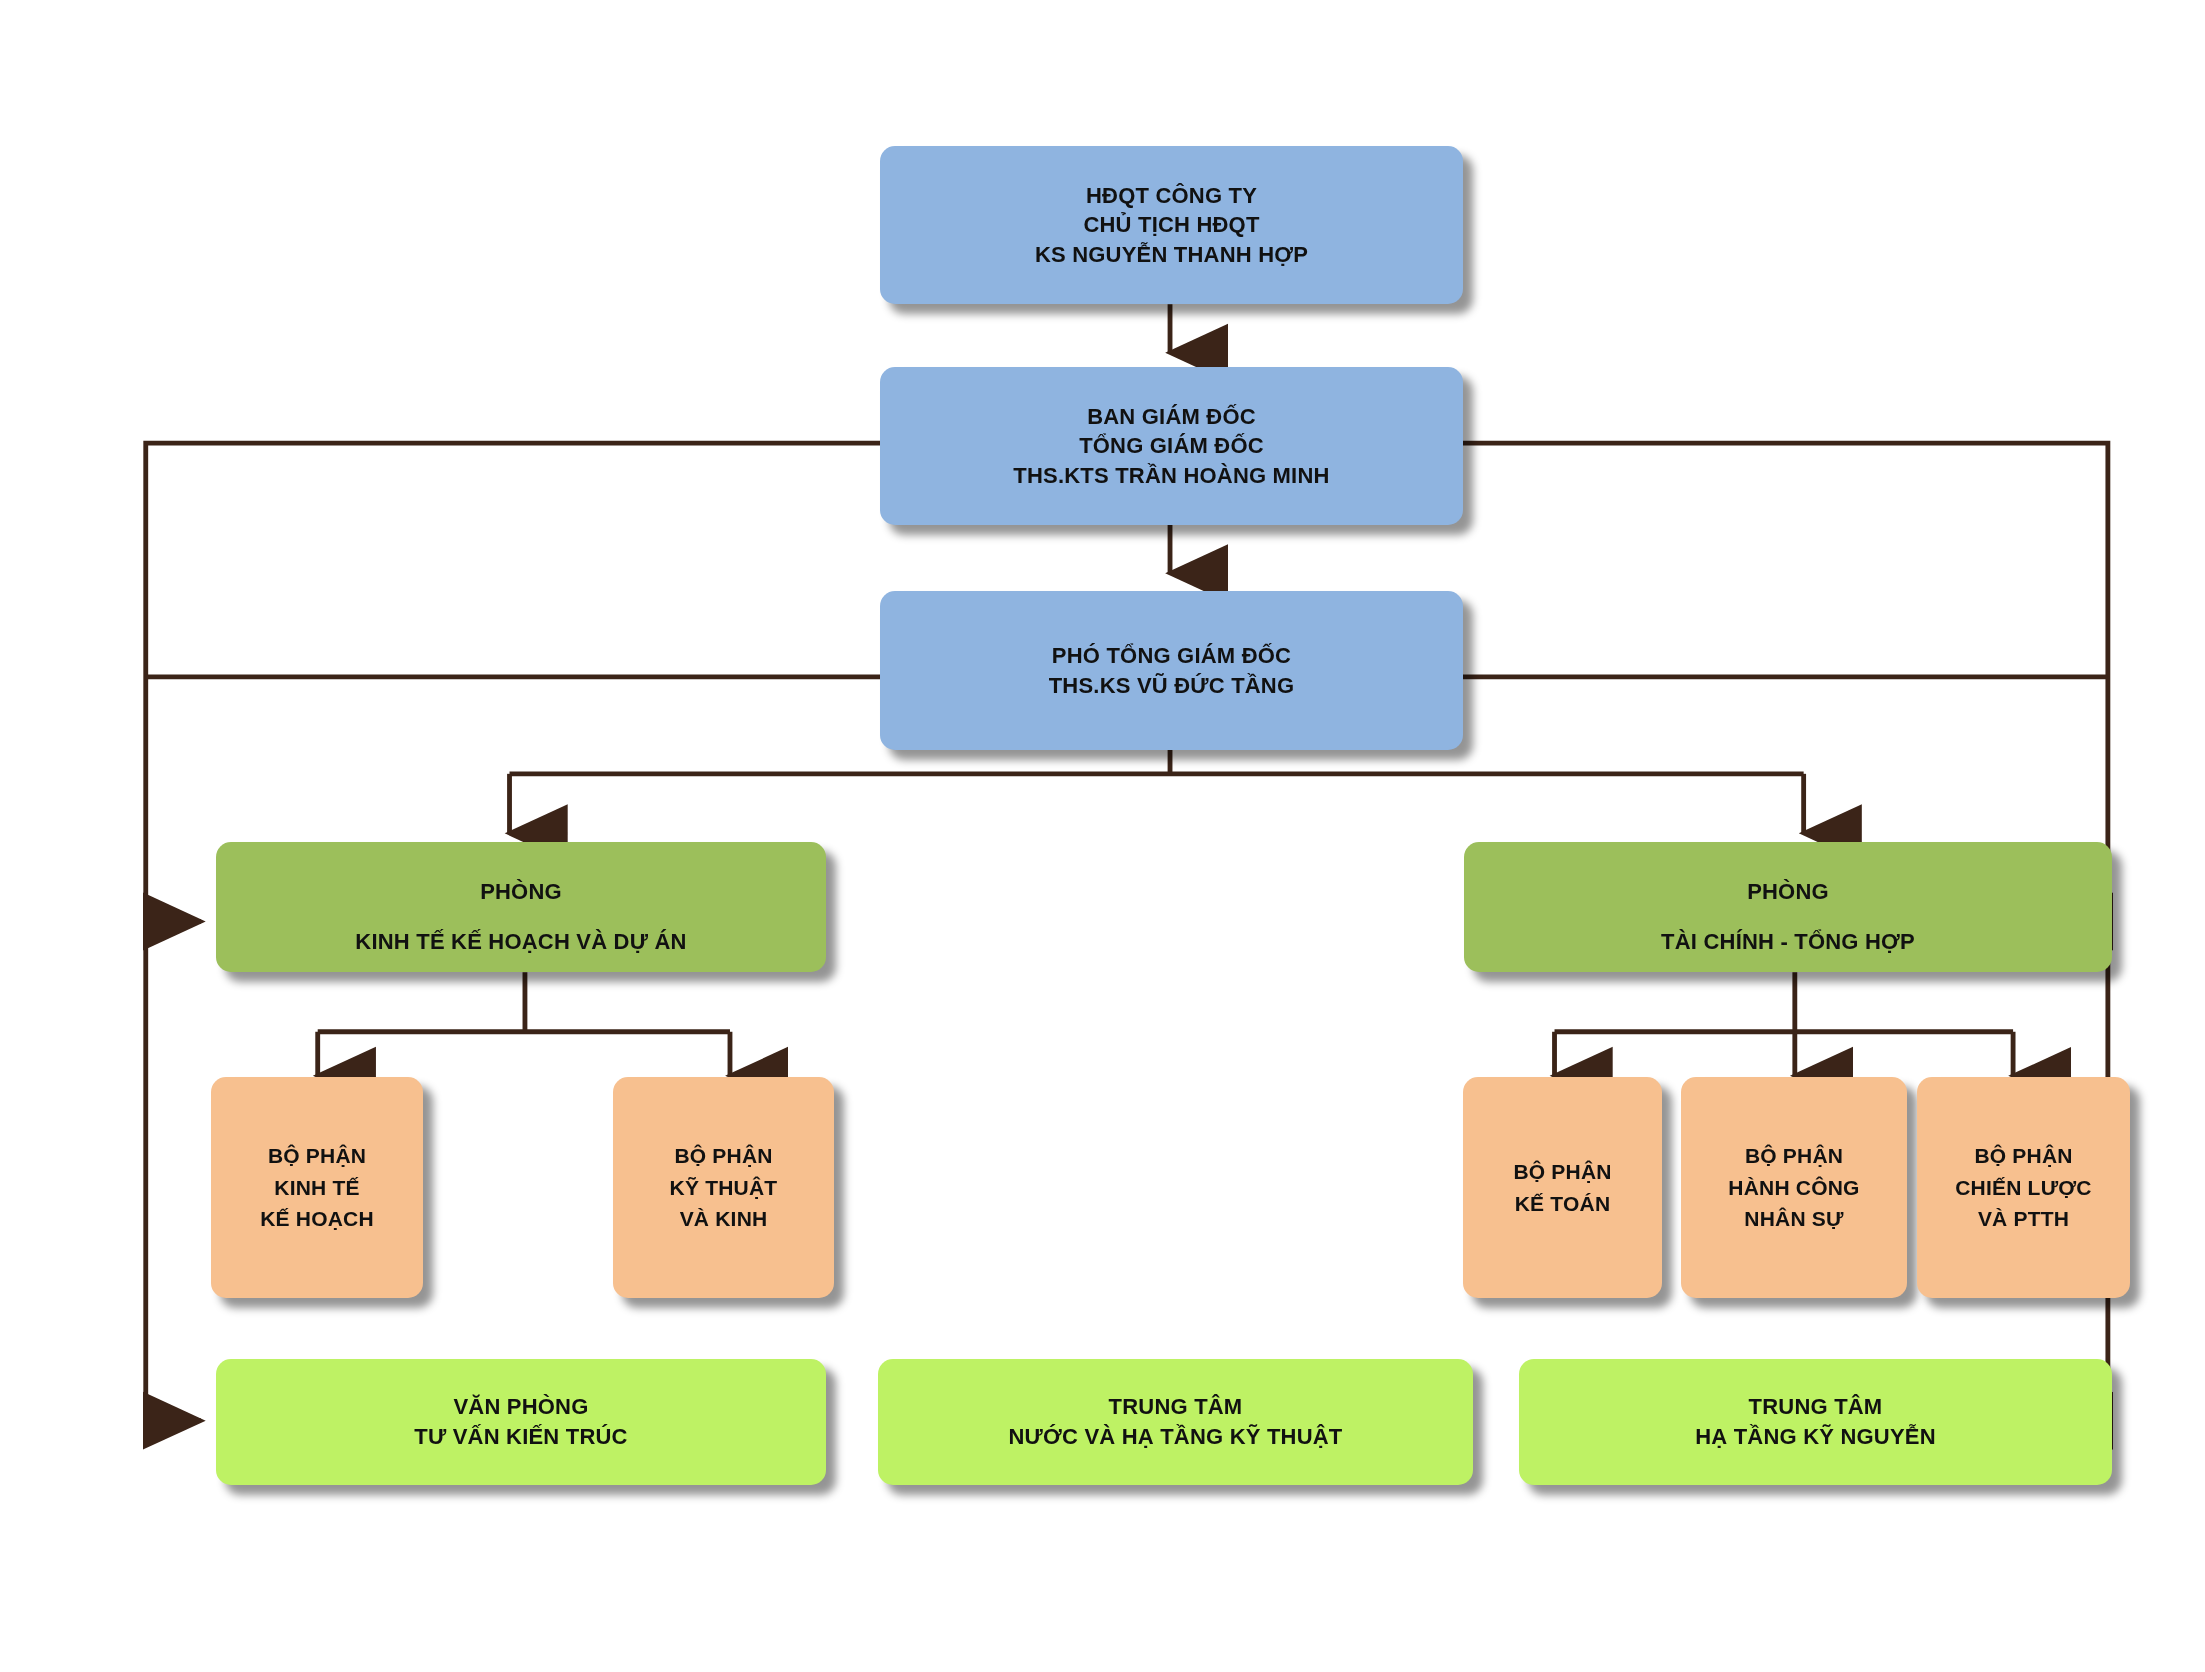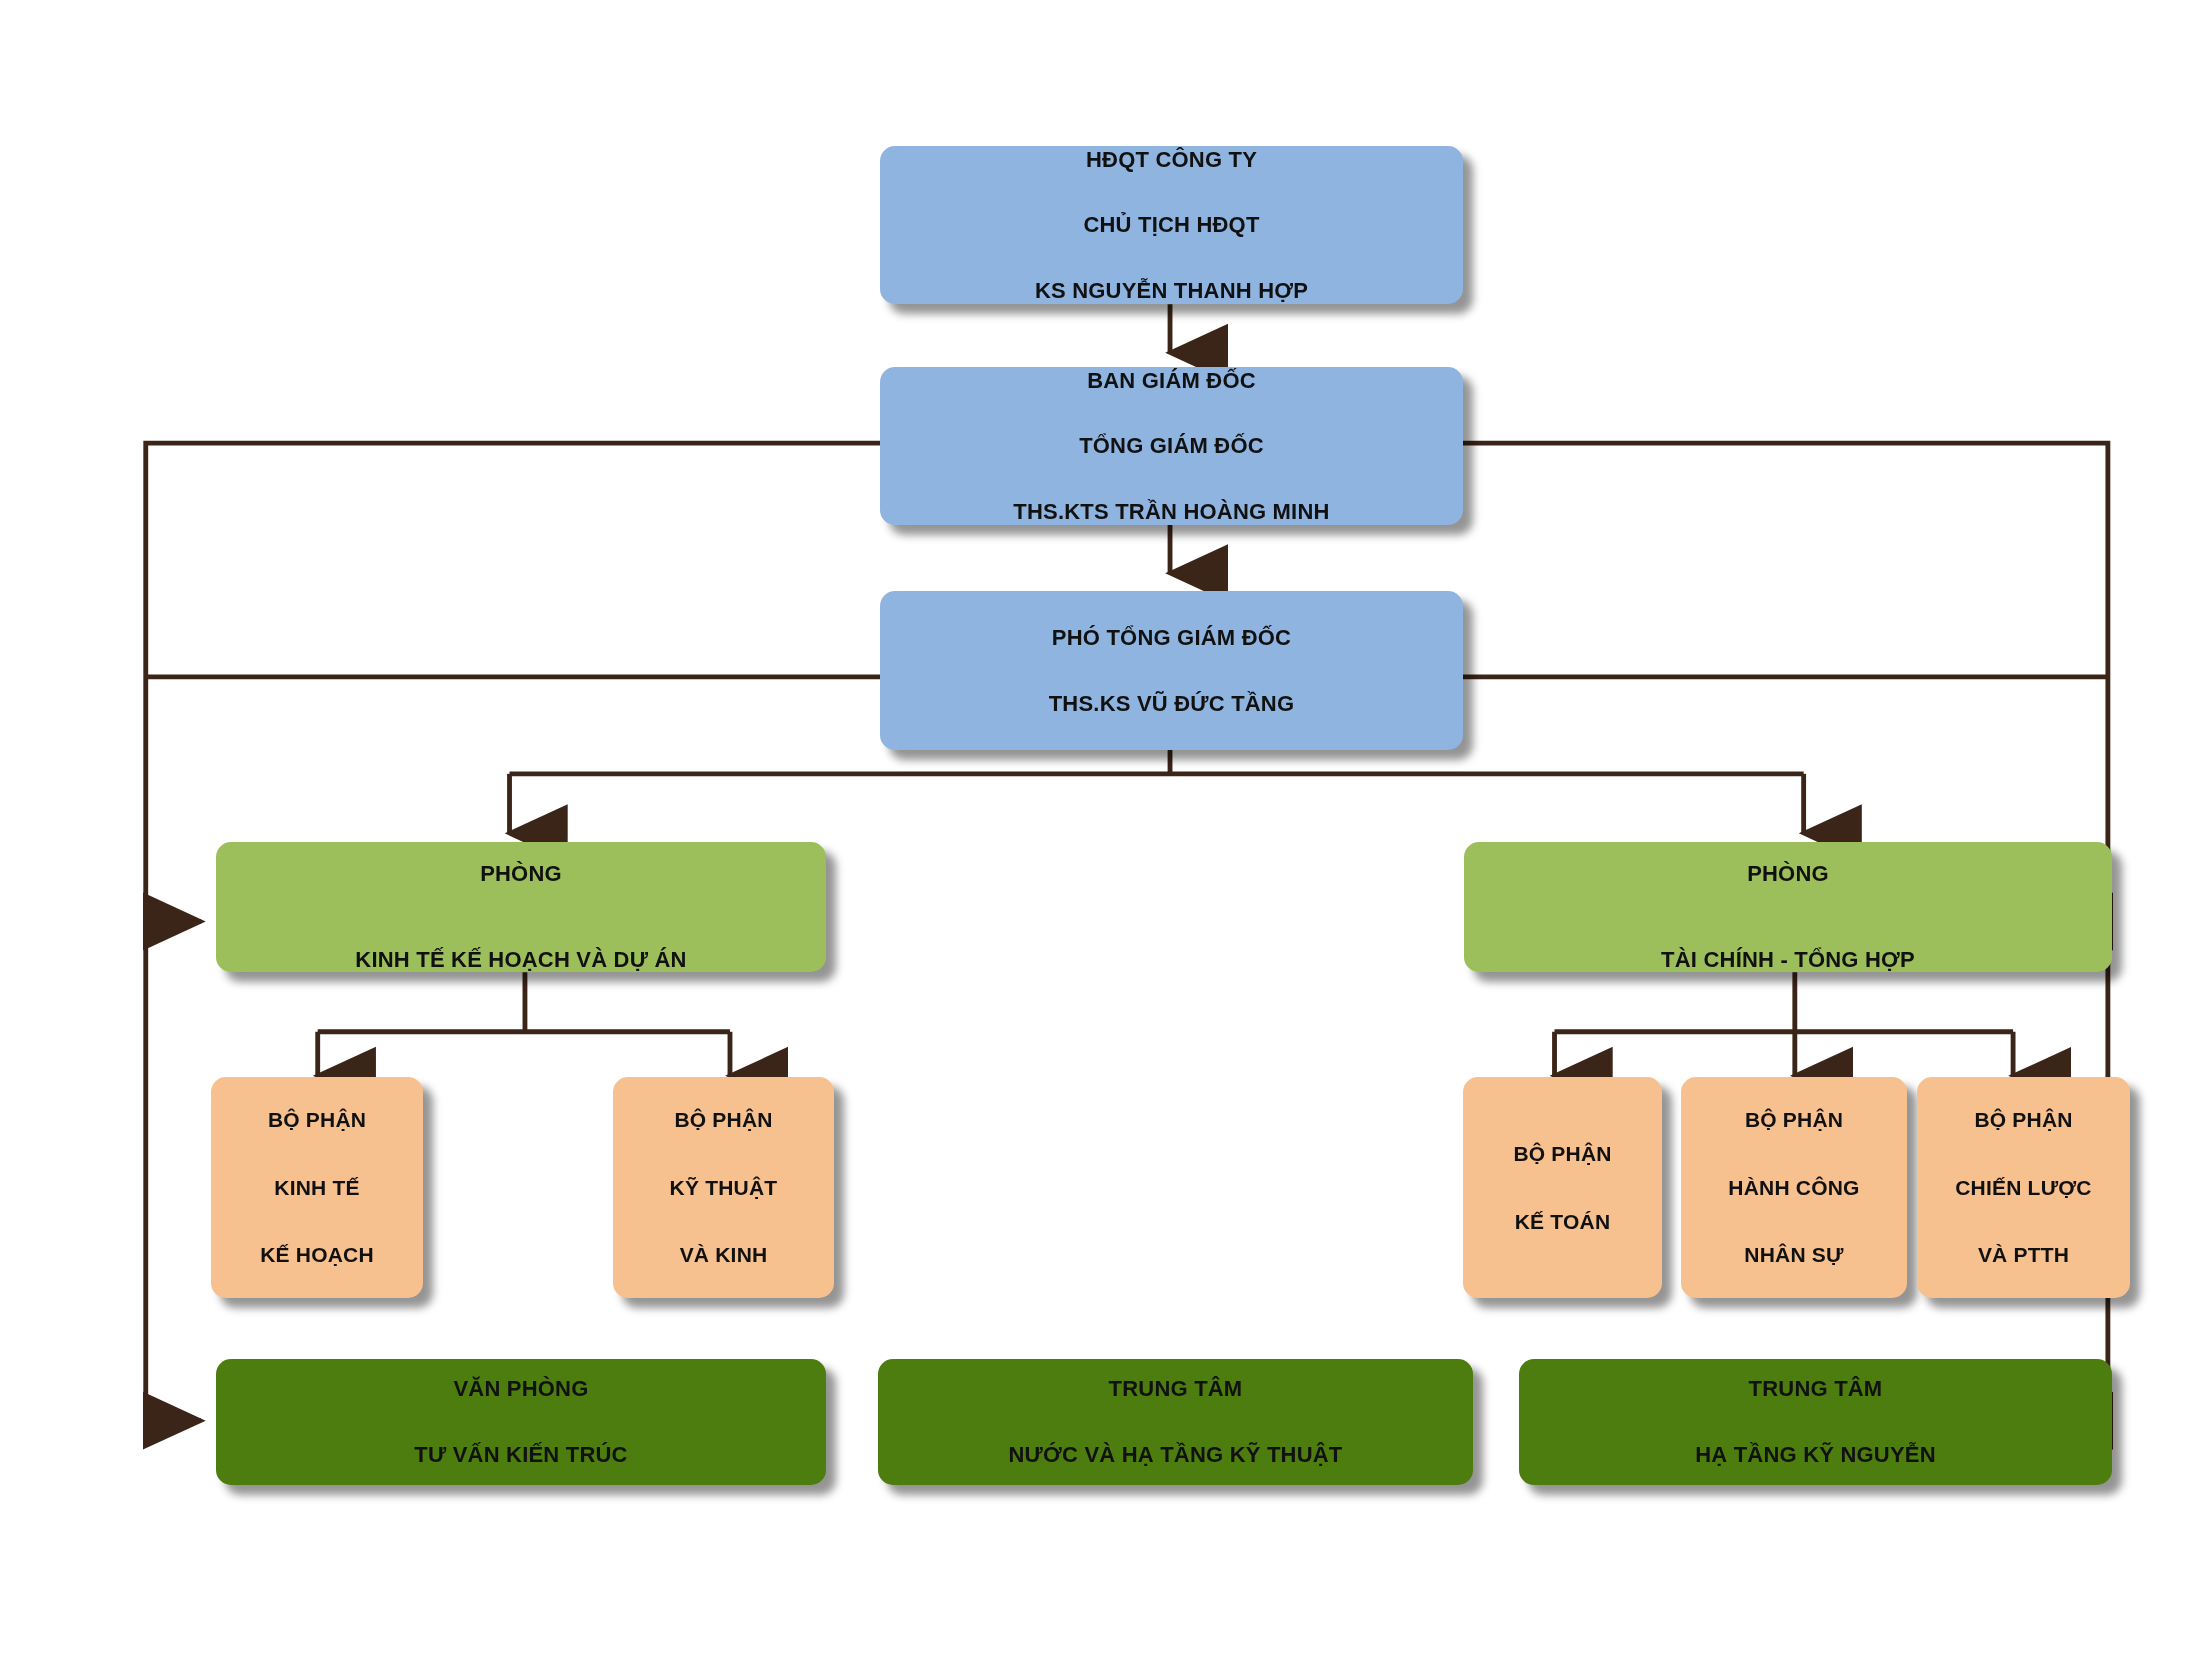"HĐQT CÔNG TY" .node { gap: 36px -> none }
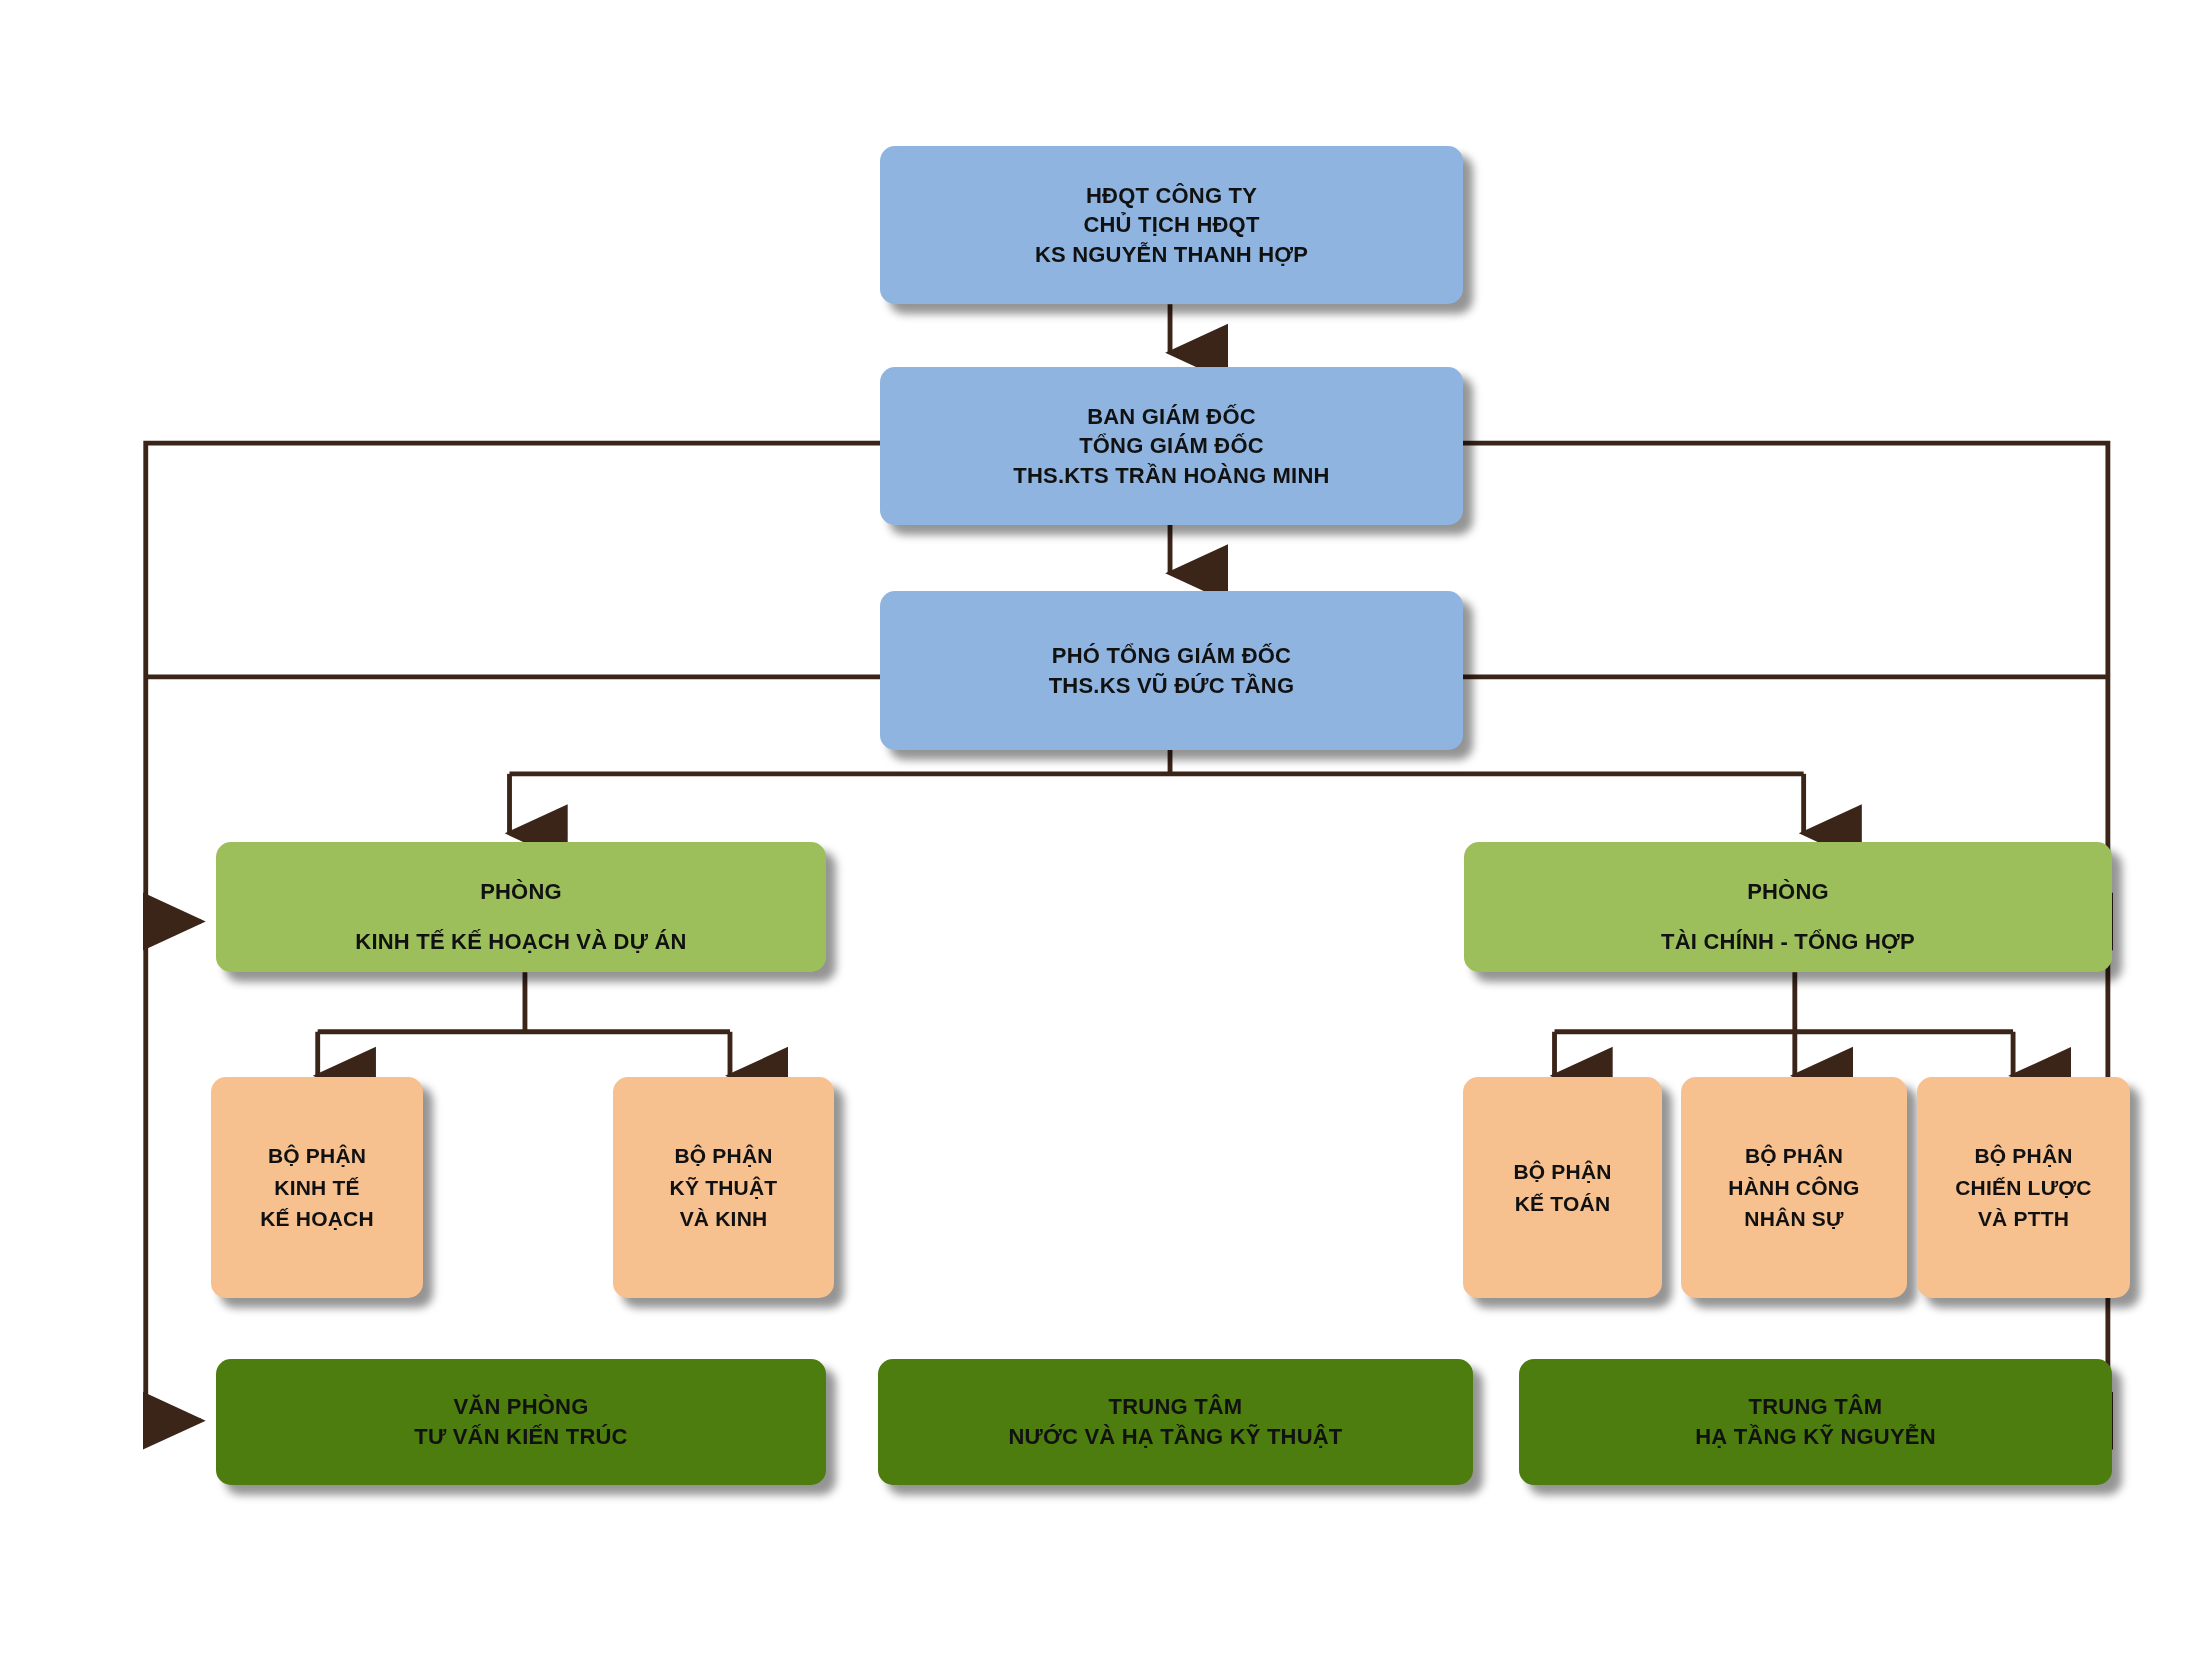"VĂN PHÒNG" .node-center { background: #4d7c0f -> #bef264 }
